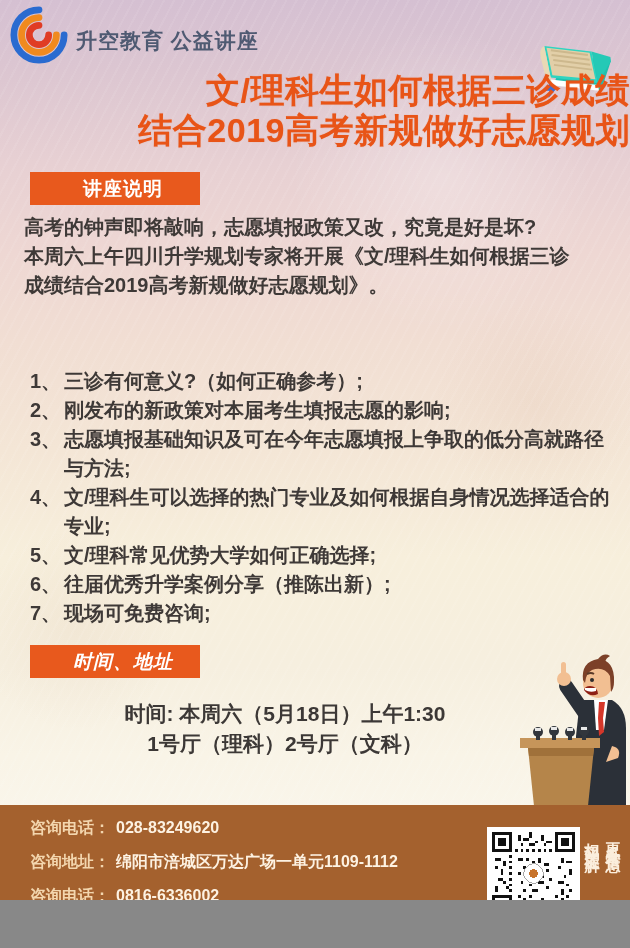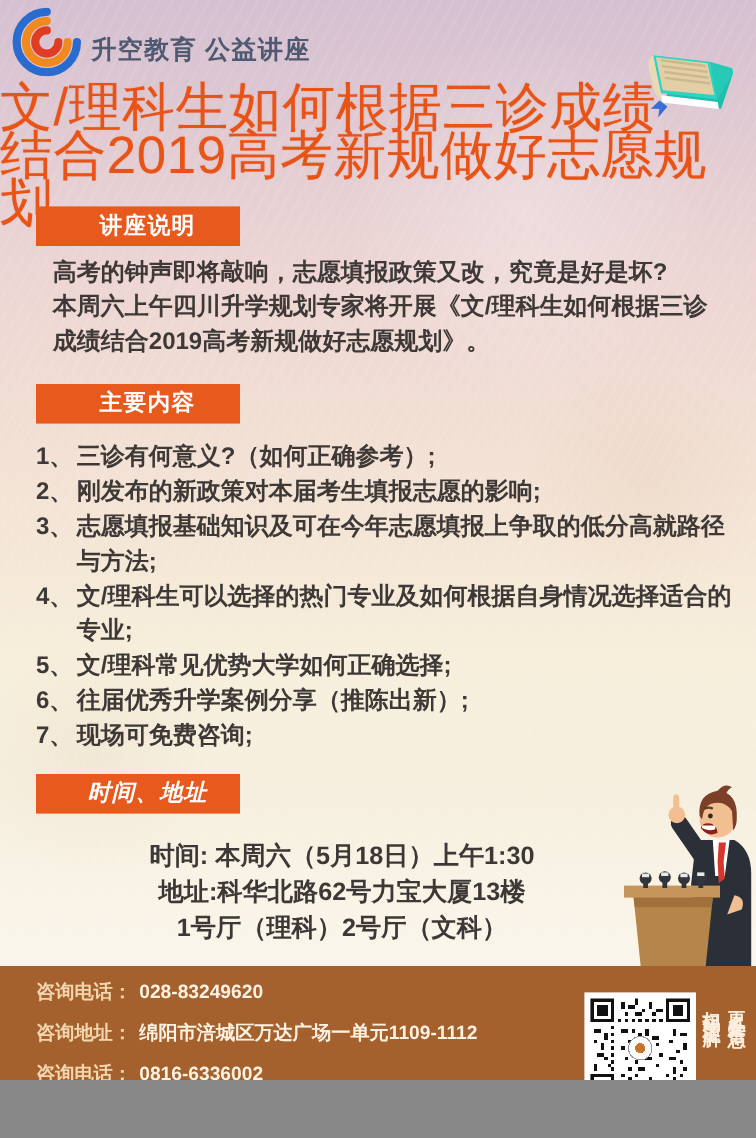"文/理科生如何根据三诊成绩" .title { font-size: 44px -> 34px; font-weight: 400 -> 700; text-align: left -> right }
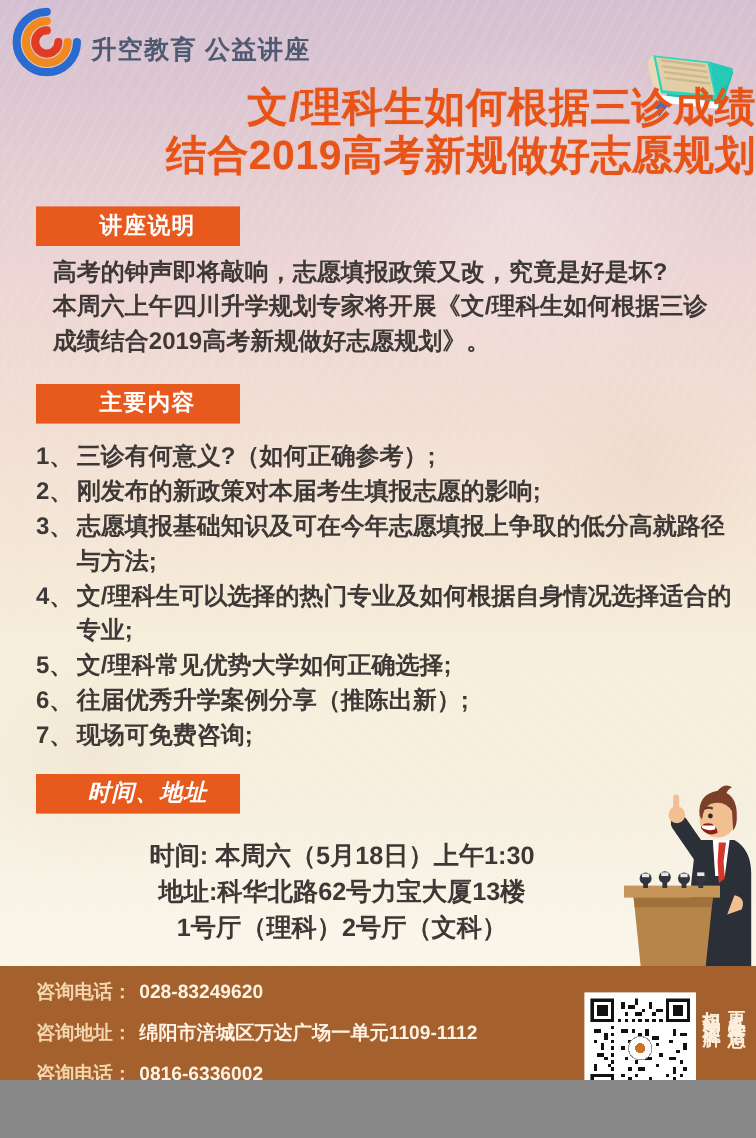"高考的钟声即将敲响，志愿填报政策又改，究竟是好是坏?" .intro-text { left: 44px -> 24px }
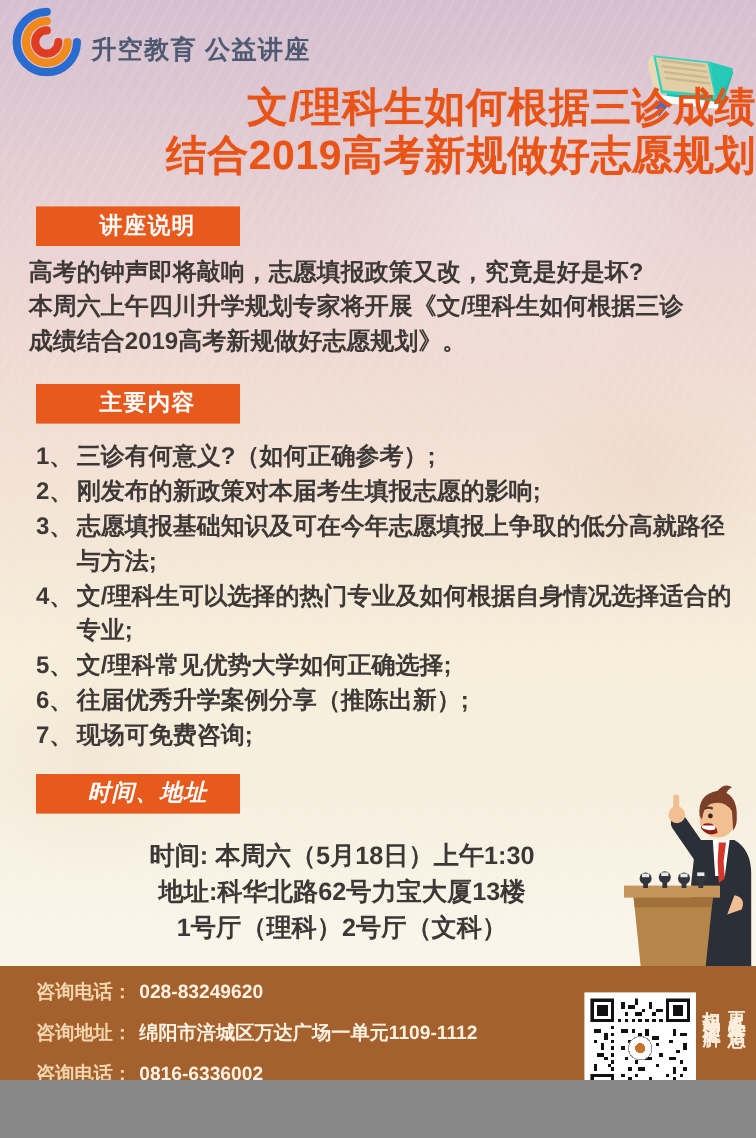"主要内容" div.badge { html: <div>主要内容</div> -> none }
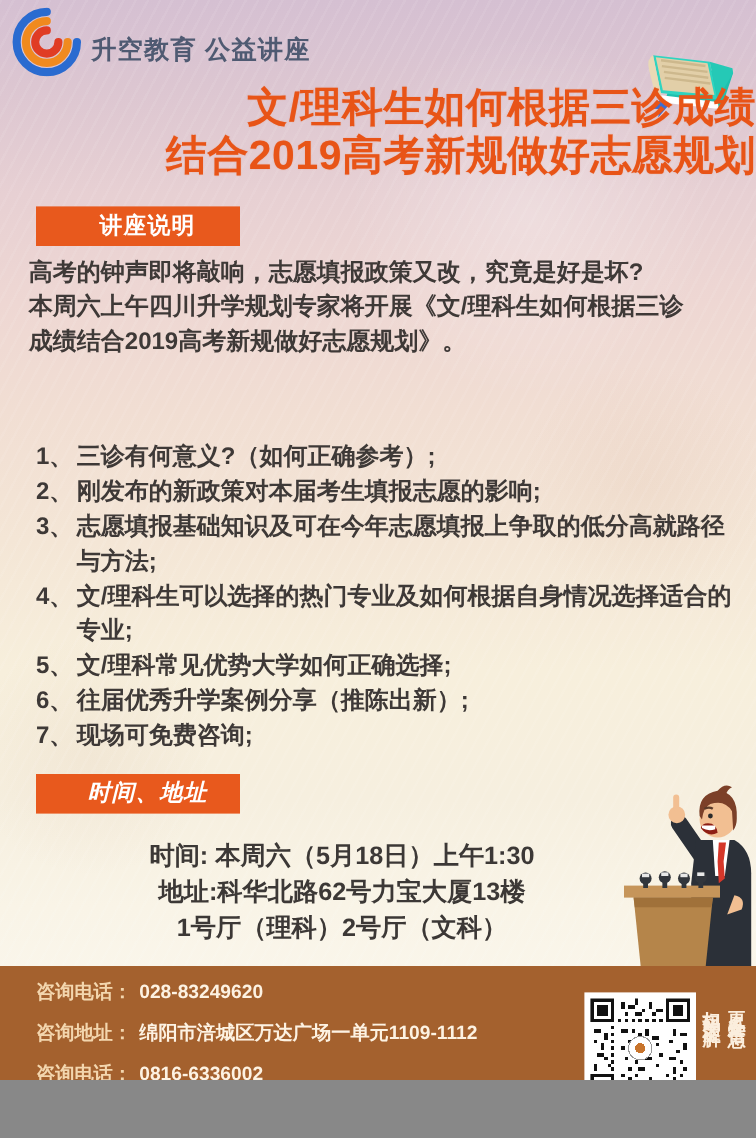"地址:科华北路62号力宝大厦13楼" div { html: <div>地址:科华北路62号力宝大厦13楼</div> -> none }
